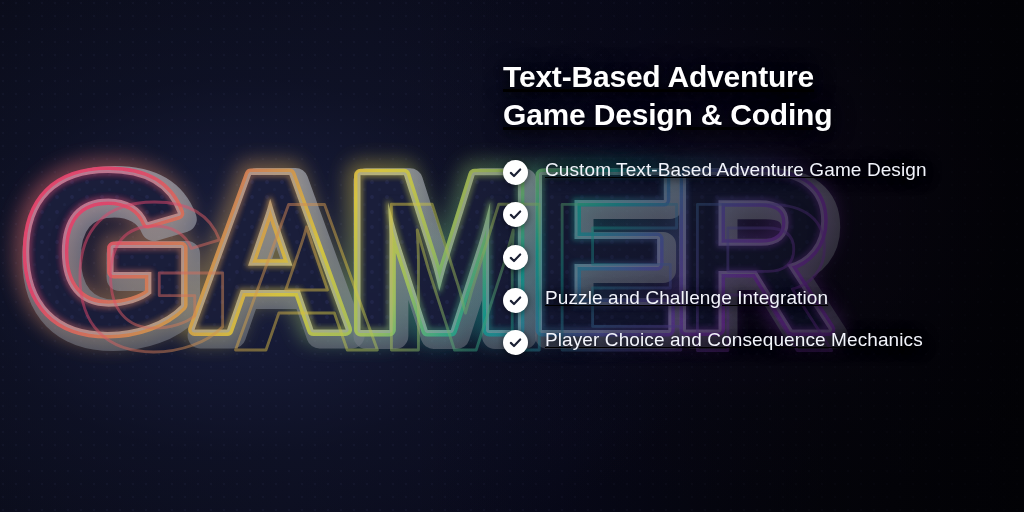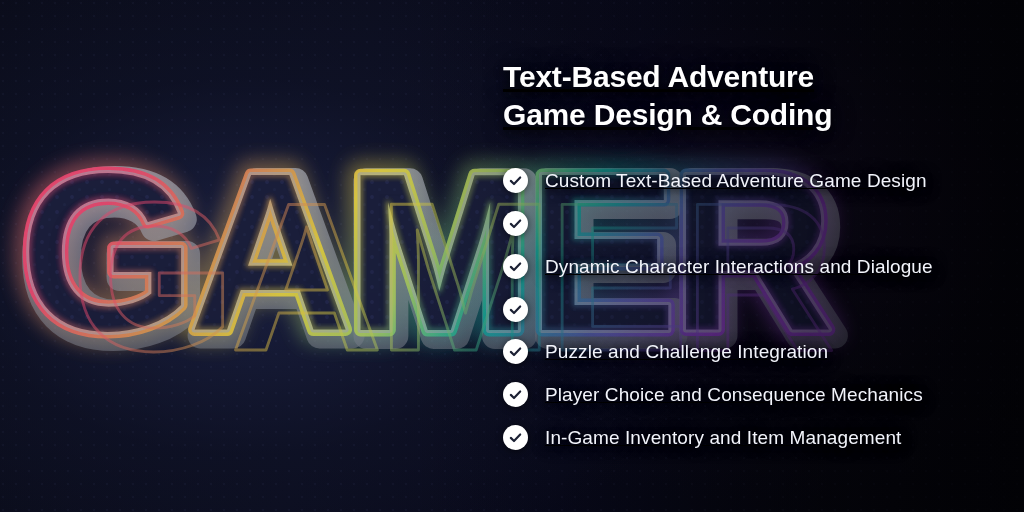"Custom Text-Based Adventure Game Design" .feature-row { align-items: center -> flex-start }
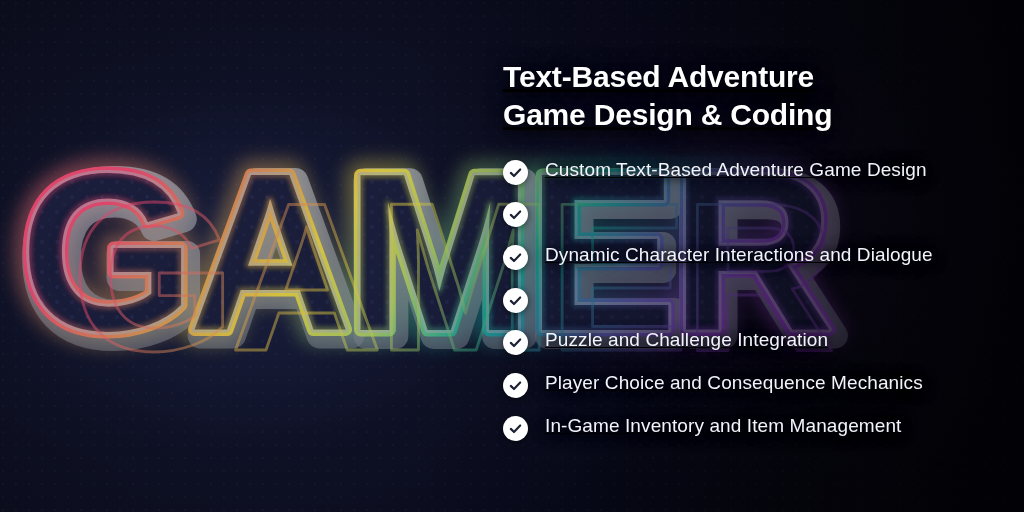"Dynamic Character Interactions and" li.feature-row { html: <li> <span> <svg> <path></path> </svg> </span> <span>Dynamic Character Interactions and Dialogue</span> </li> -> none }
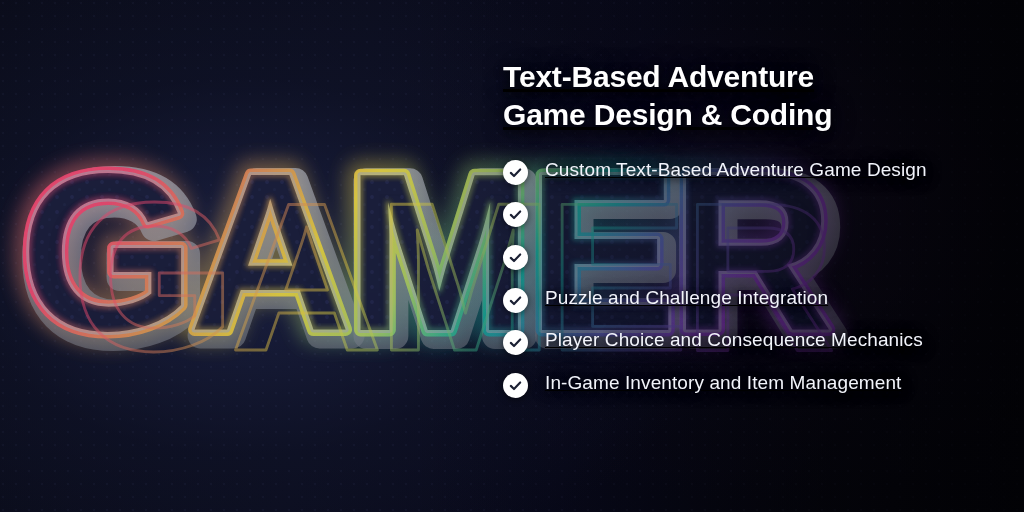"In-Game Inventory and Item Management" li.feature-row { html: <li> <span> <svg> <path></path> </svg> </span> <span>In-Game Inventory and Item Management</span> </li> -> none }
